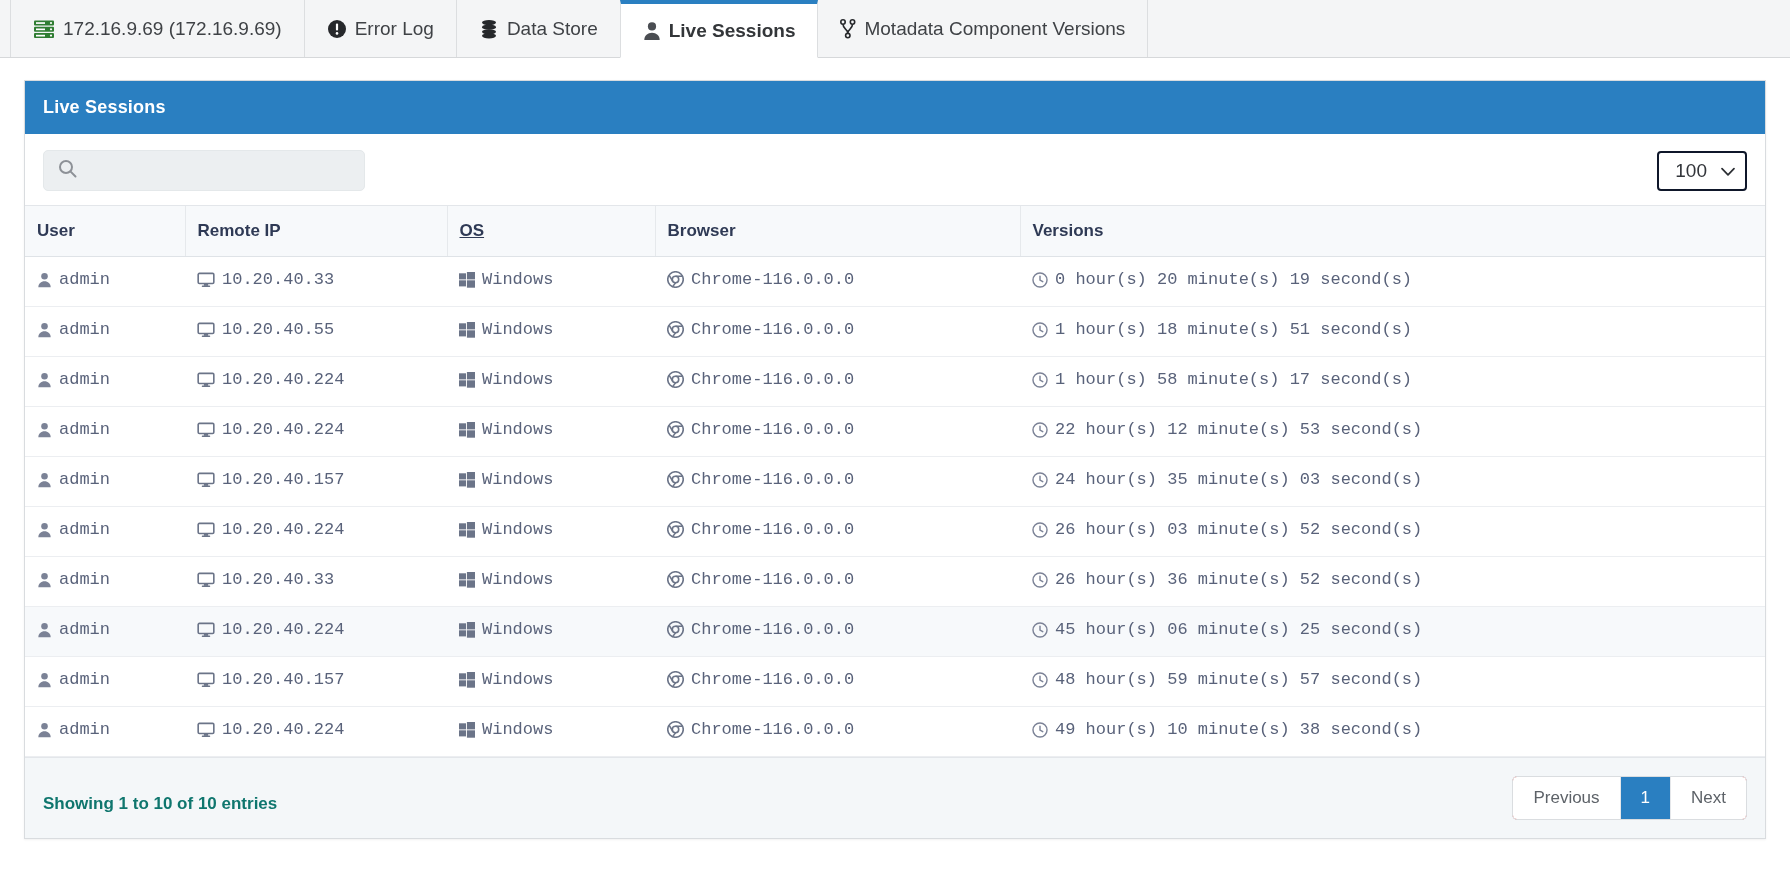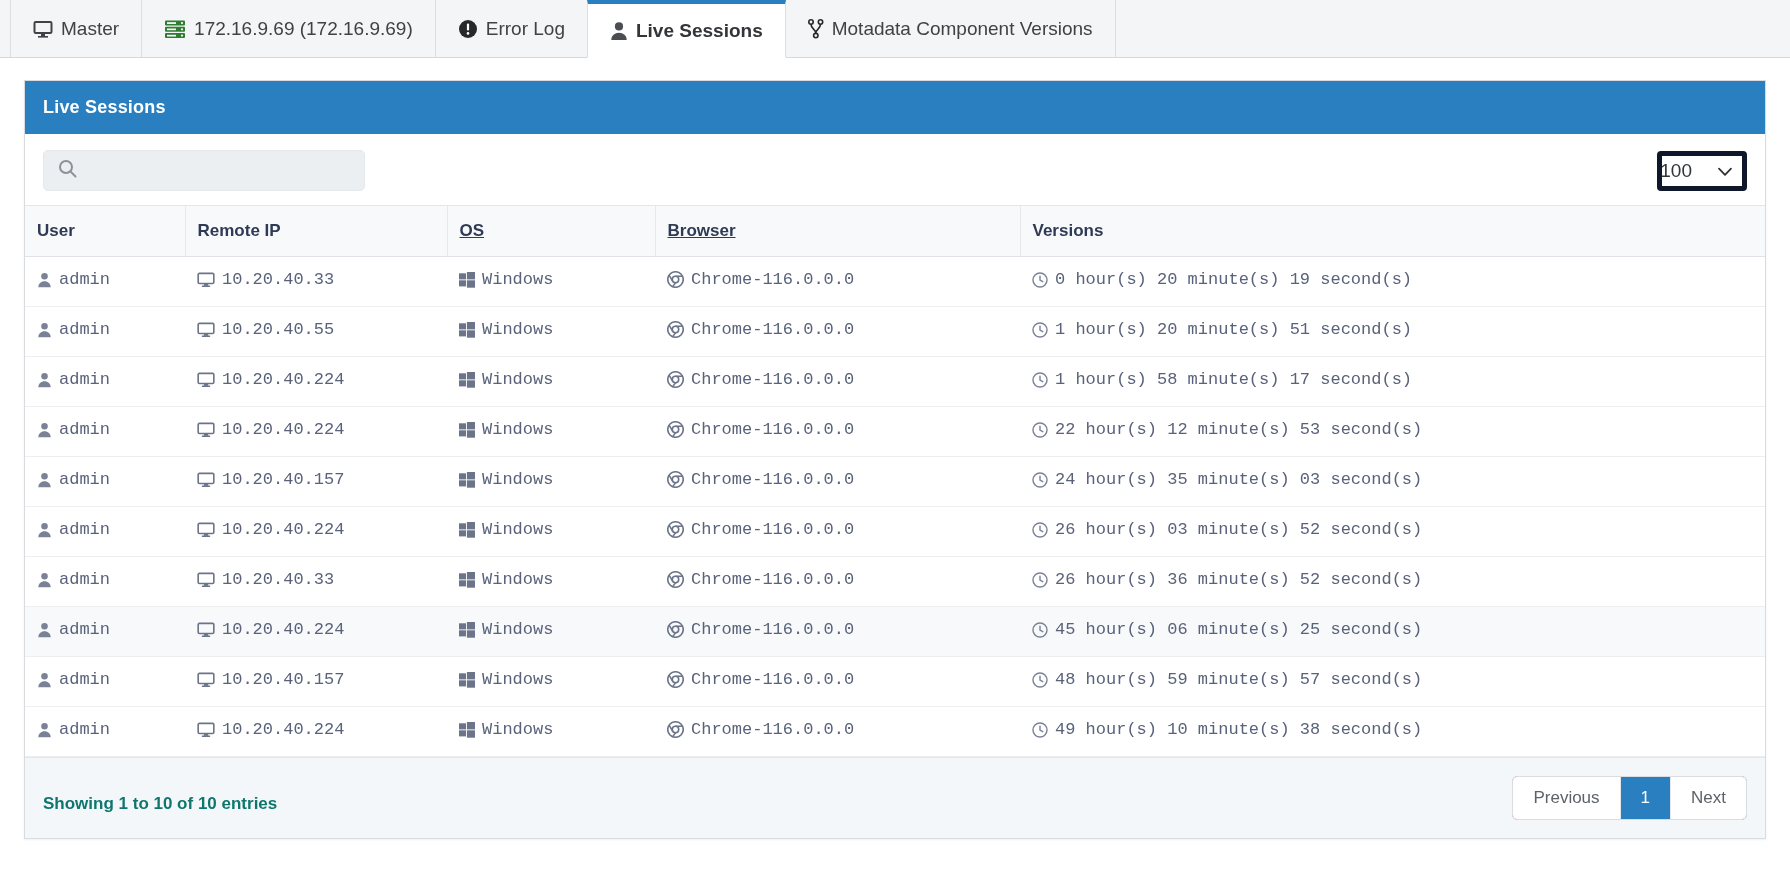"Master" div.tab { html: <div> <span> <svg> <rect></rect> <rect></rect> <rect></rect> </svg> </span> <span>Master</span> </div> -> none }
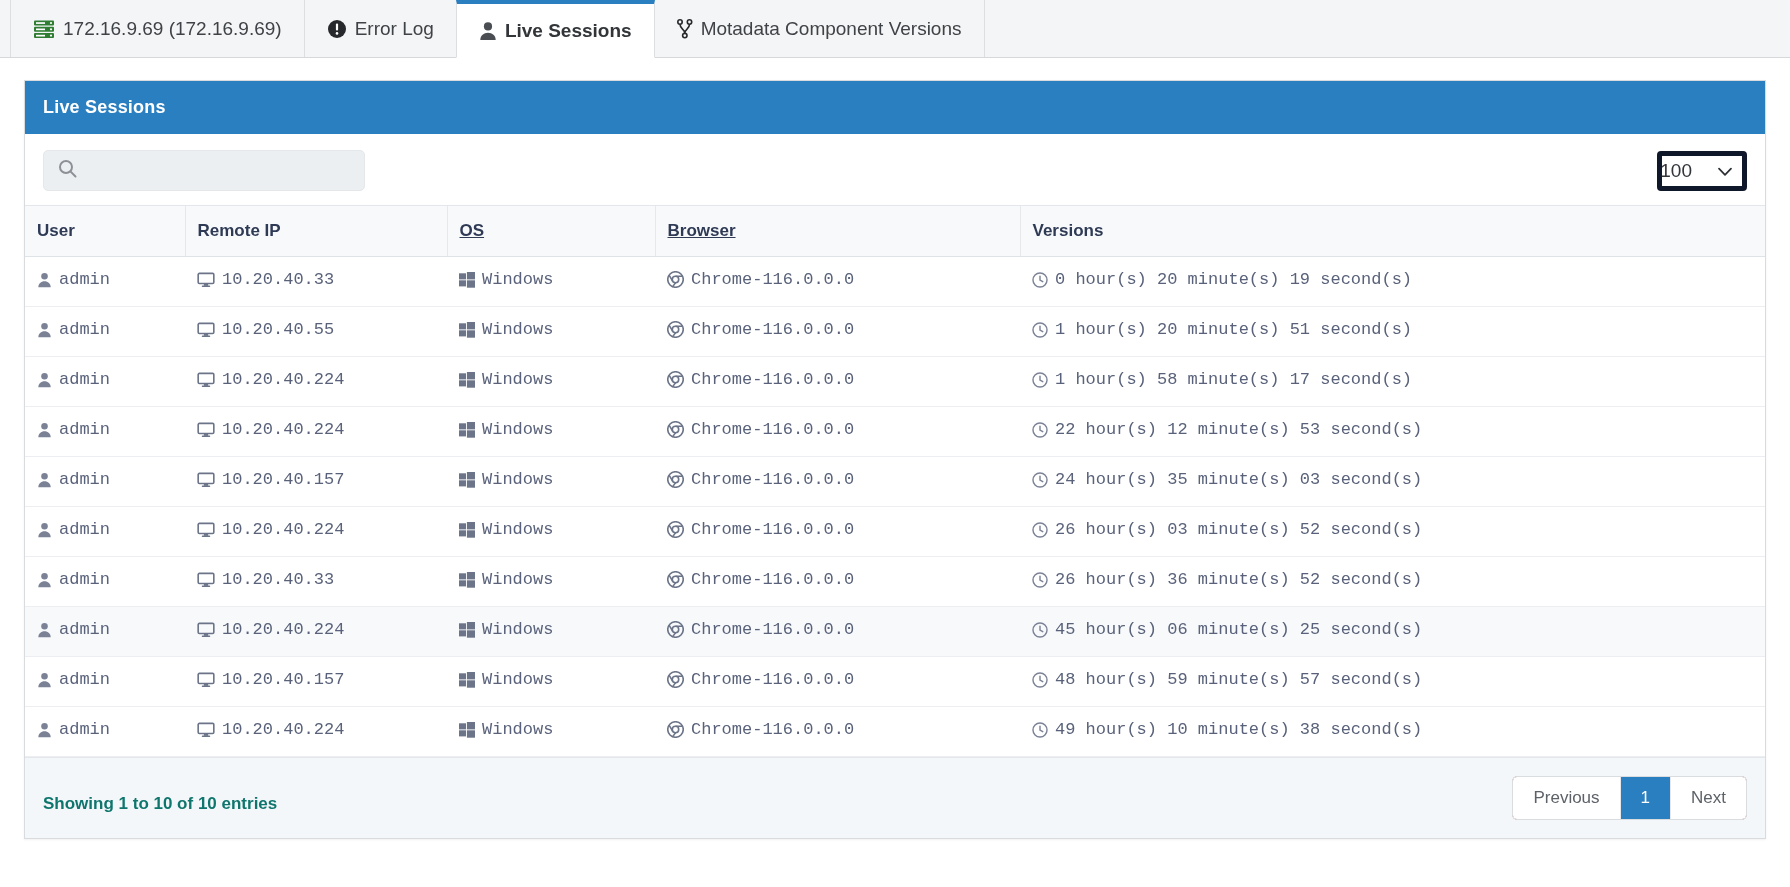"Data Store" div.tab { html: none -> <div> <span> <svg> <ellipse></ellipse> <ellipse></ellipse> <ellipse></ellipse> <ellipse></ellipse> </svg> </span> <span>Data Store</span> </div> }
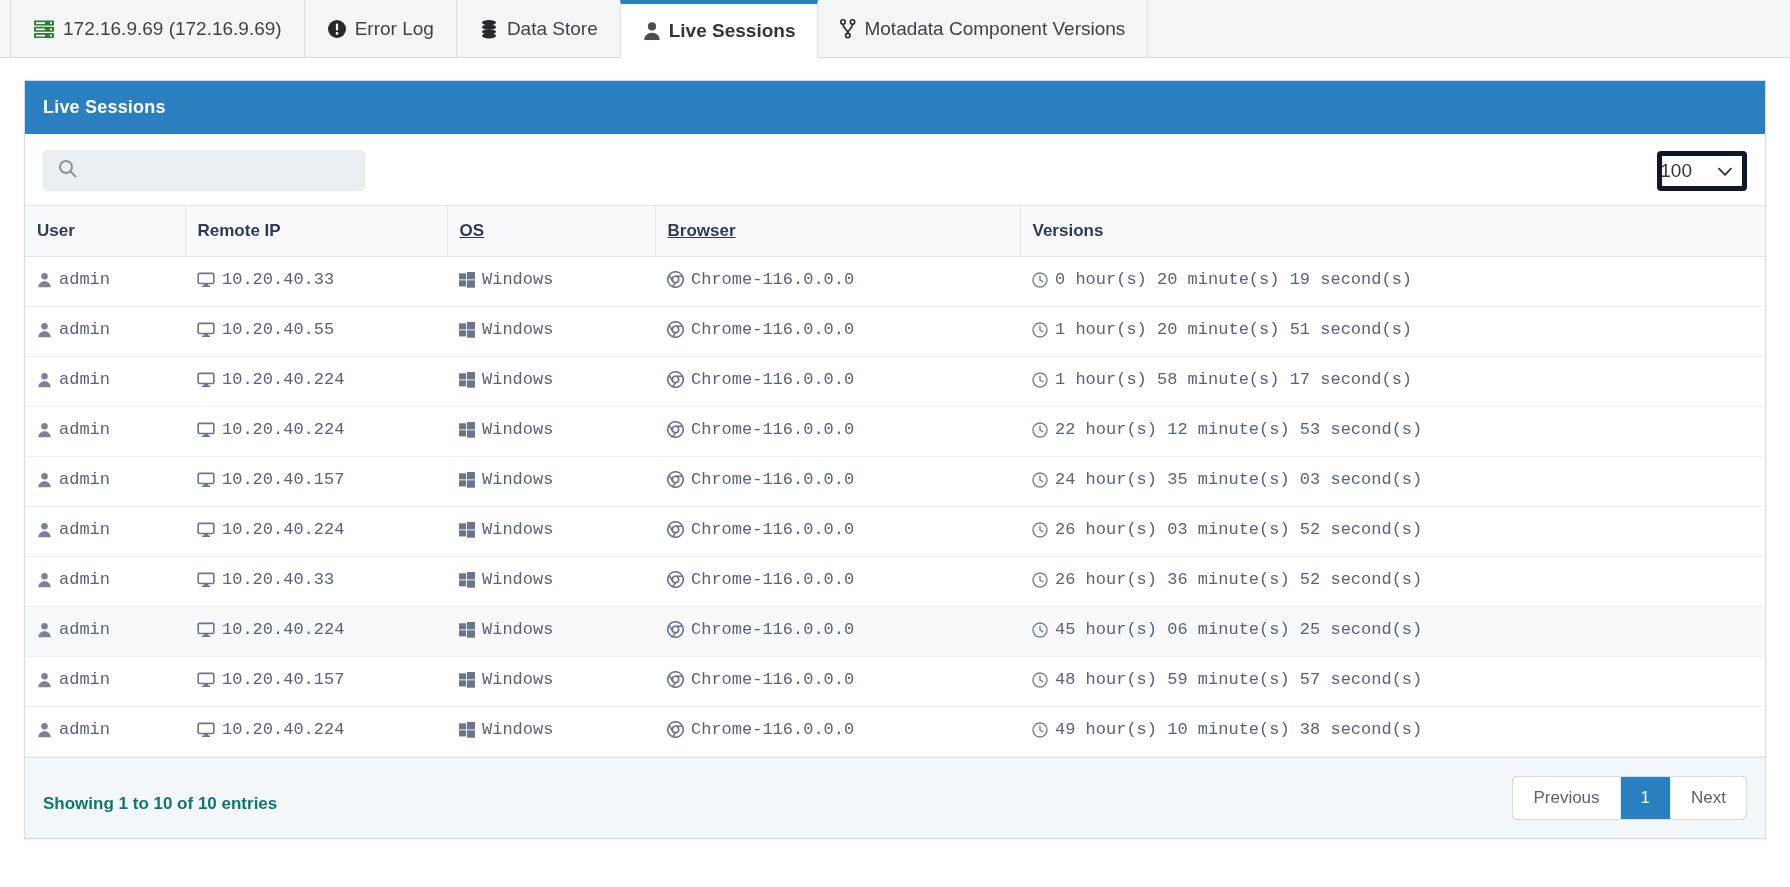"100" .lenselect { border: 5px solid #0f172a -> 2px solid #0f172a; gap: 26px -> 14px }
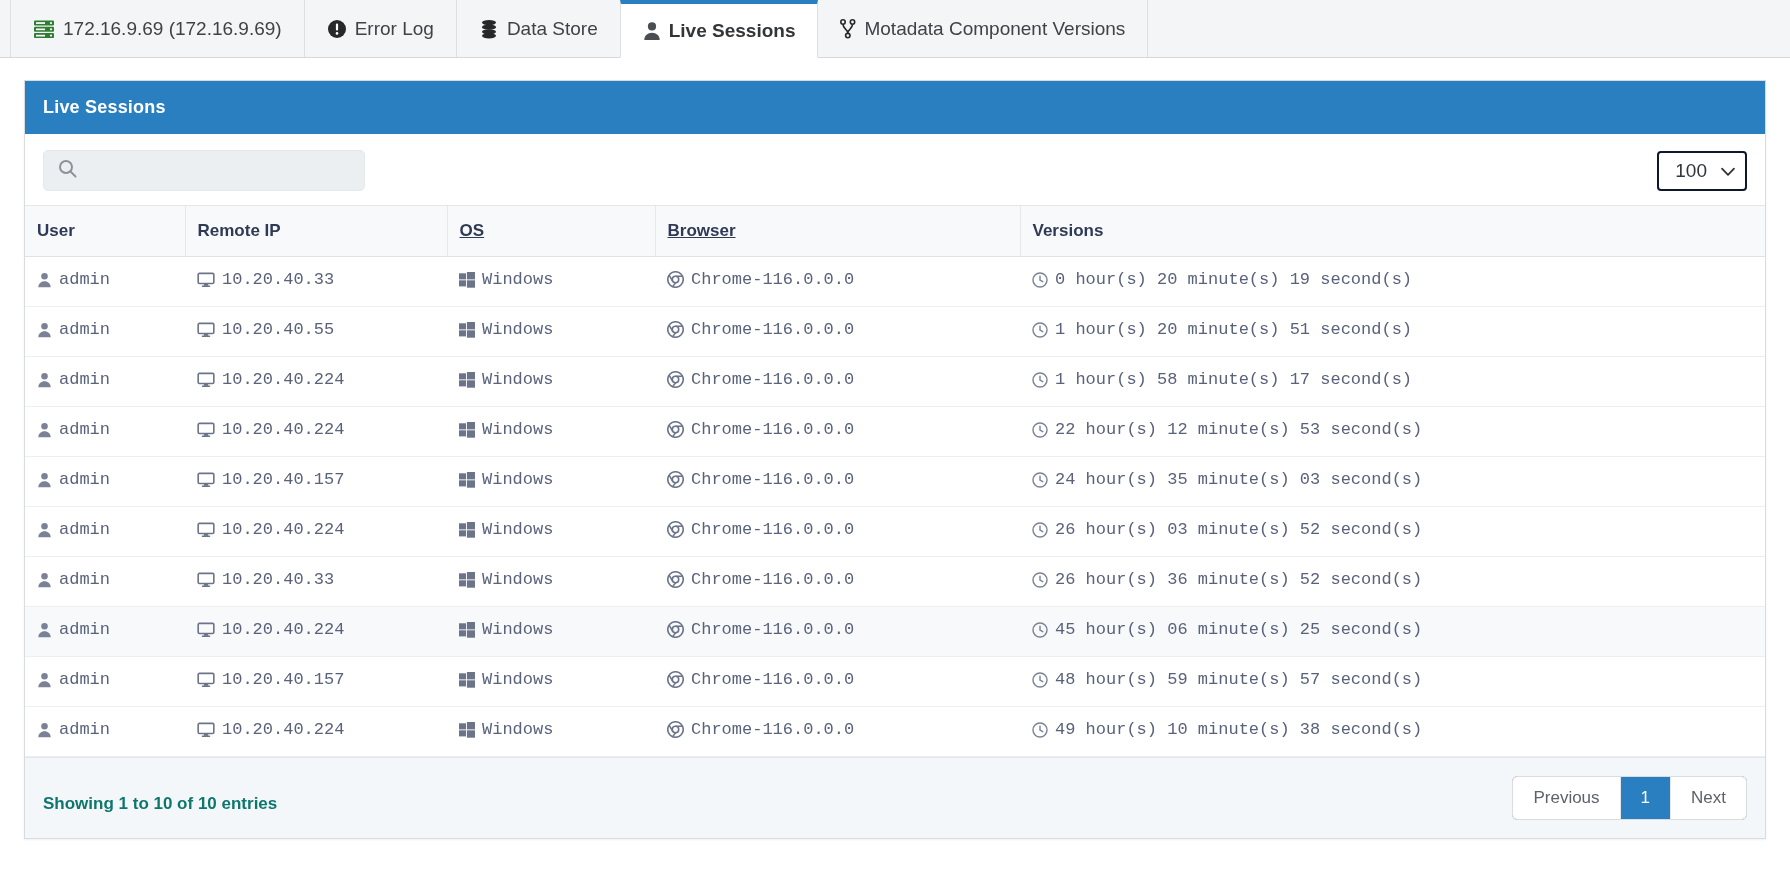"Browser" .col-browser { text-decoration: underline -> none }
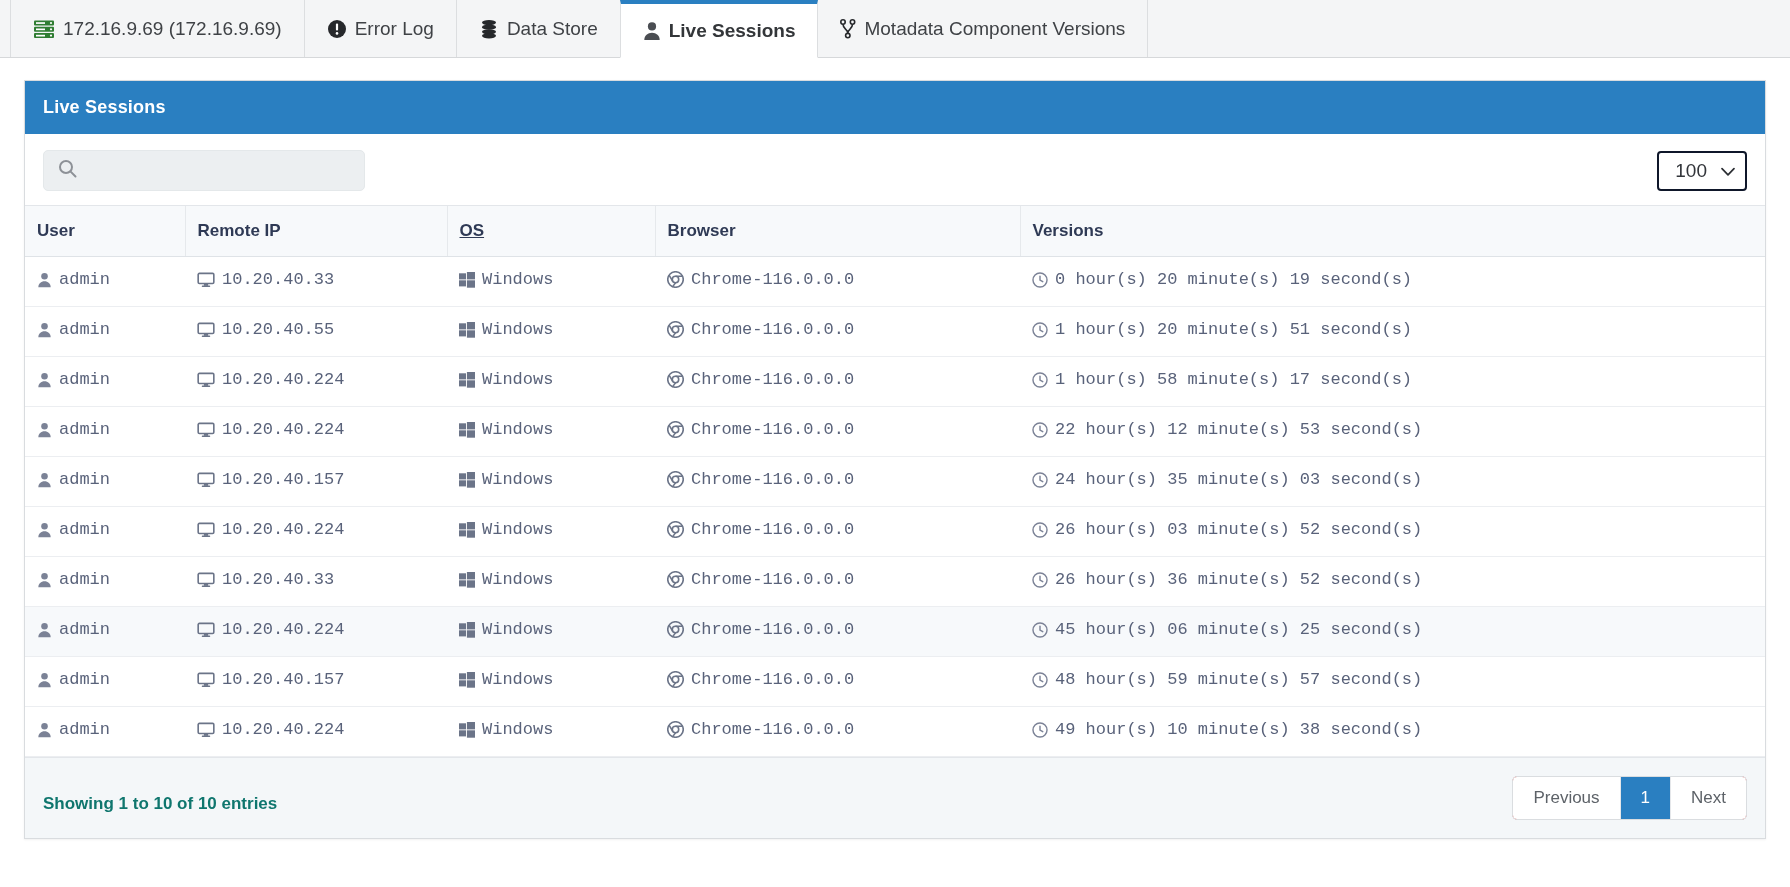"1 hour(s) 20 minute(s) 51" span { text: 20 -> 18 }
